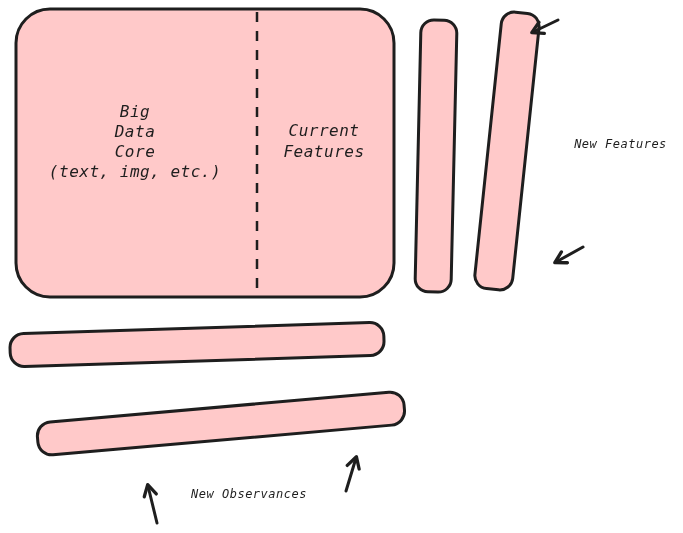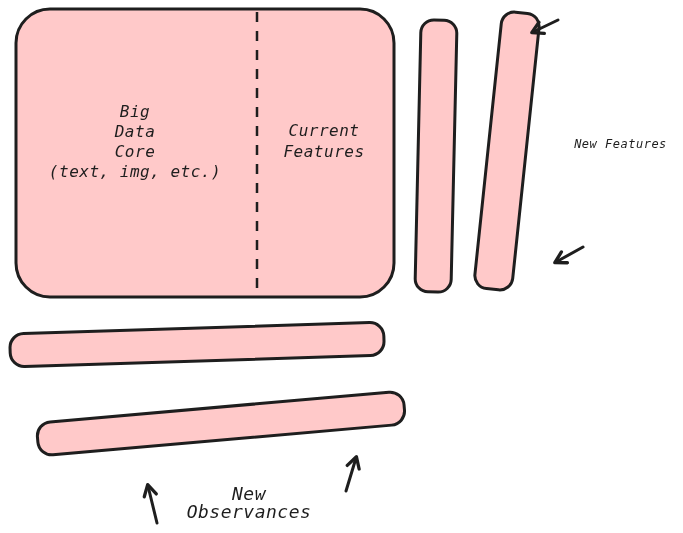"New Observances" .label-new-observances { font-size: 18px -> 12px }
